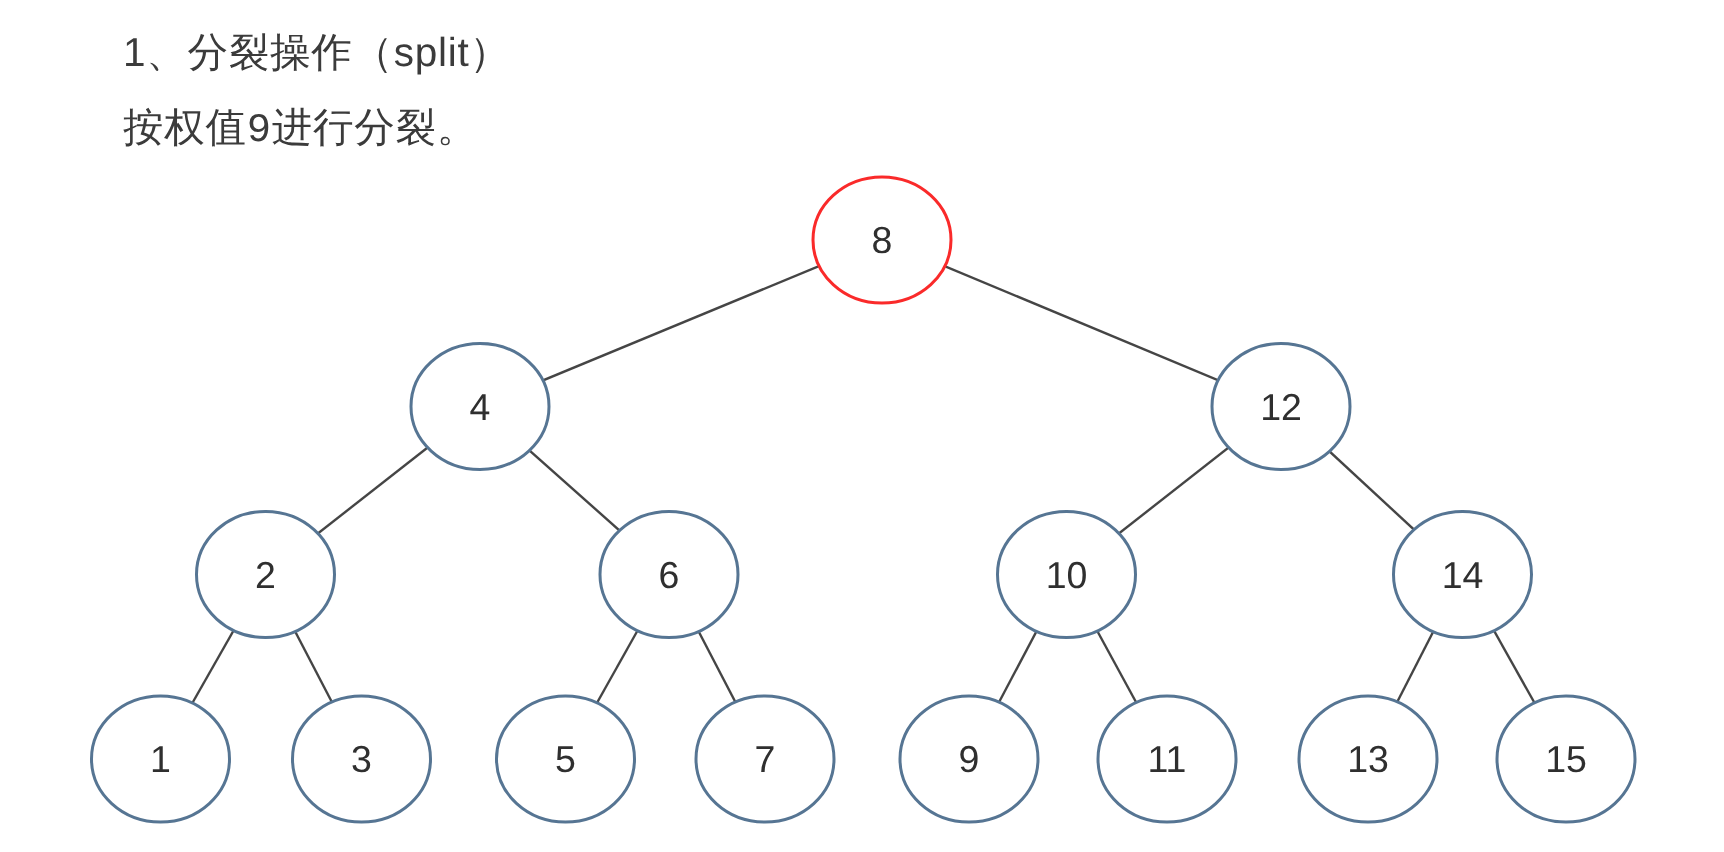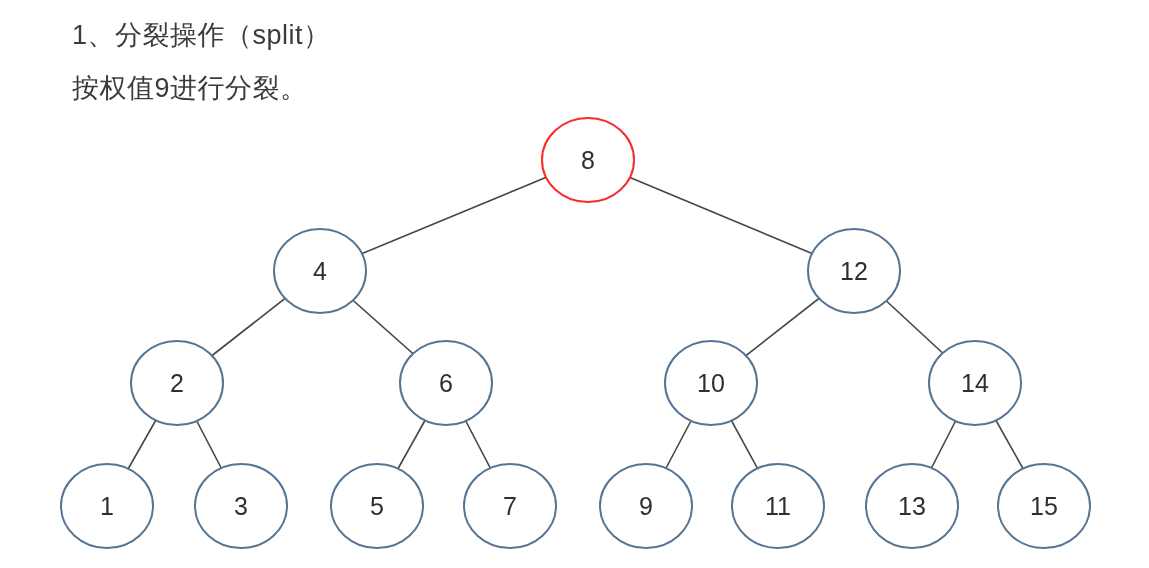"1、分裂操作（split）" .caption-block { left: 72px -> 82px }
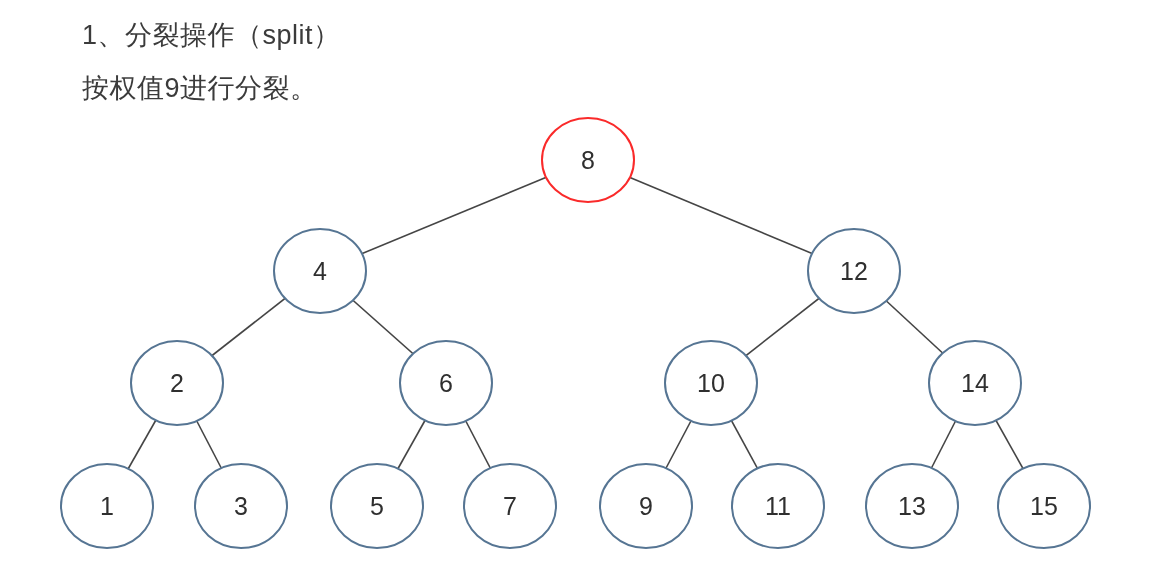"按权值9进行分裂。" div.caption-line2 { font-family: none -> Liberation Mono, monospace }
